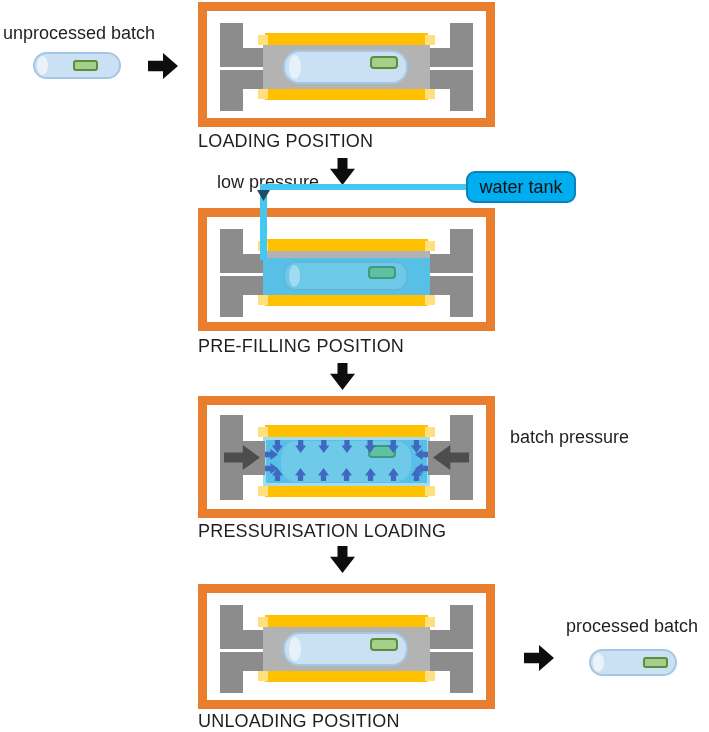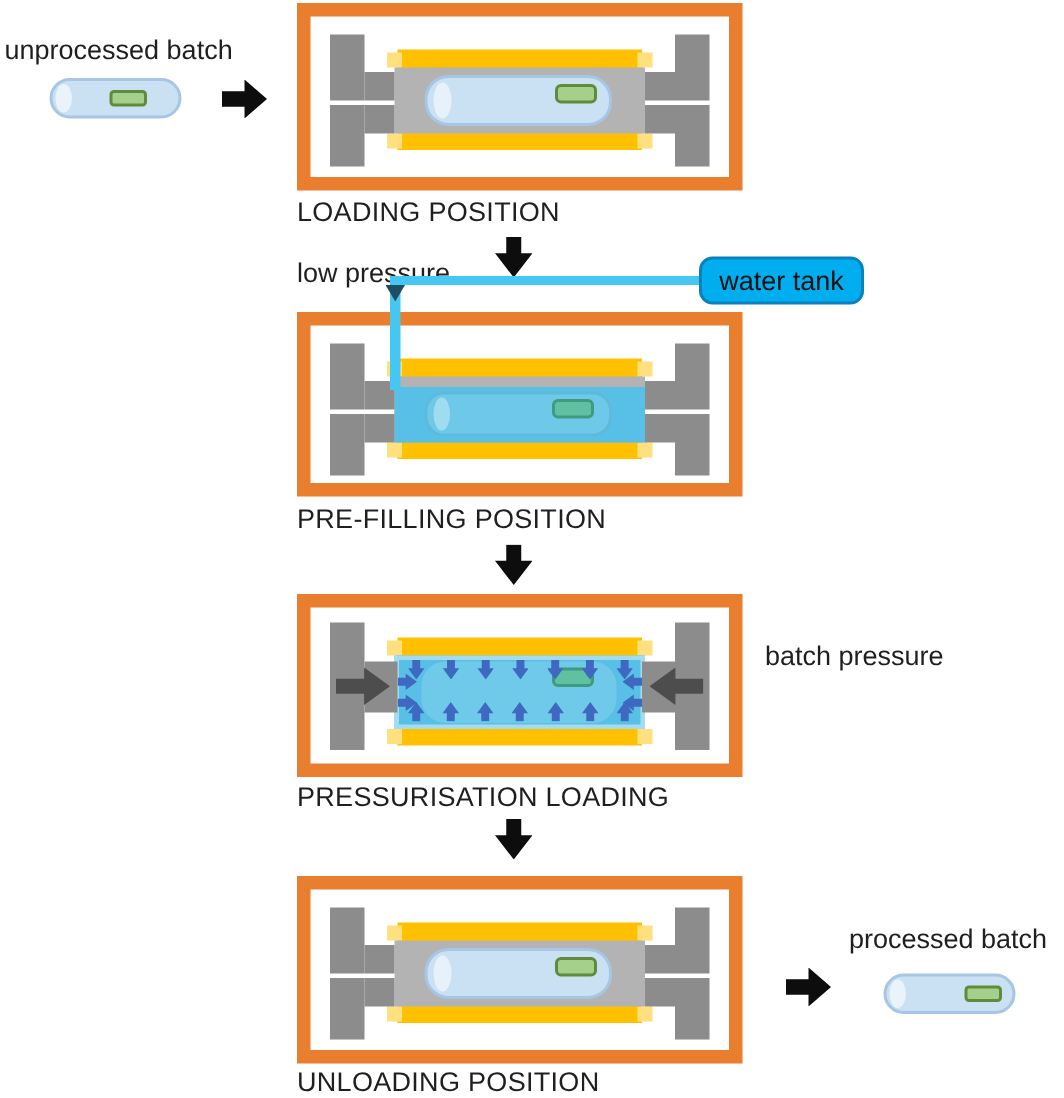"low pressure" #ann-low { left: 198px -> 217px }
